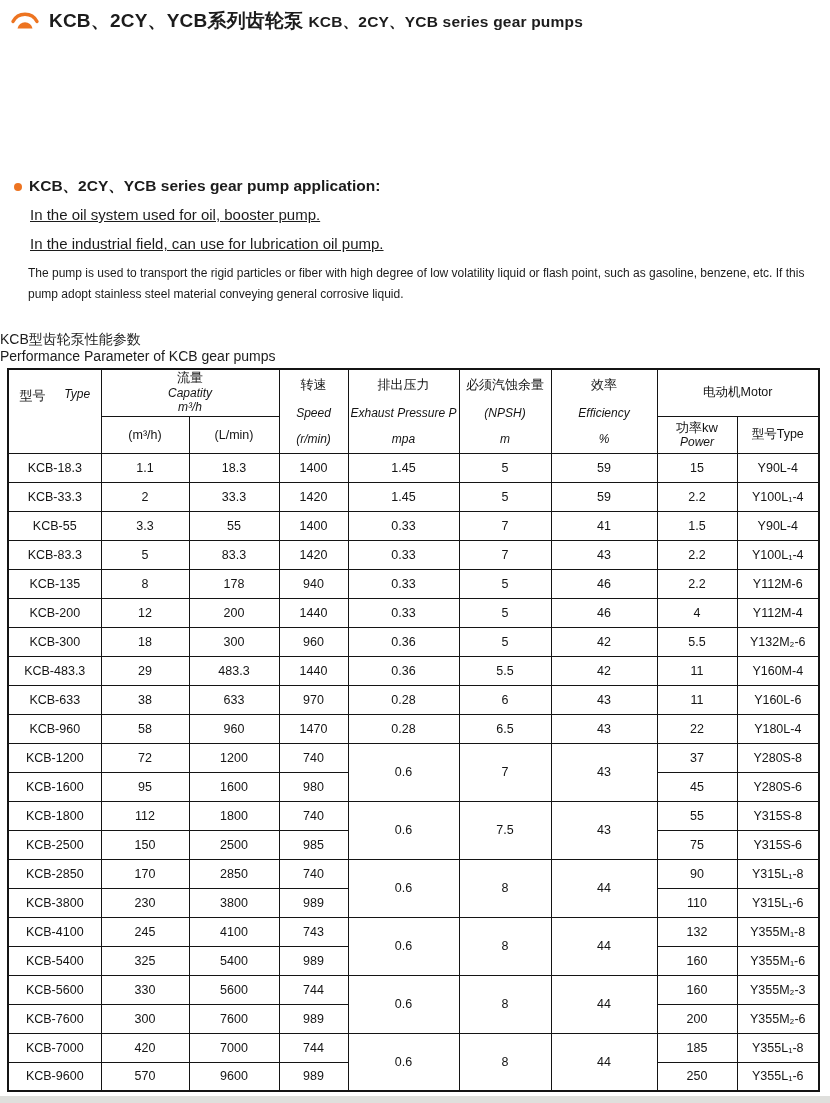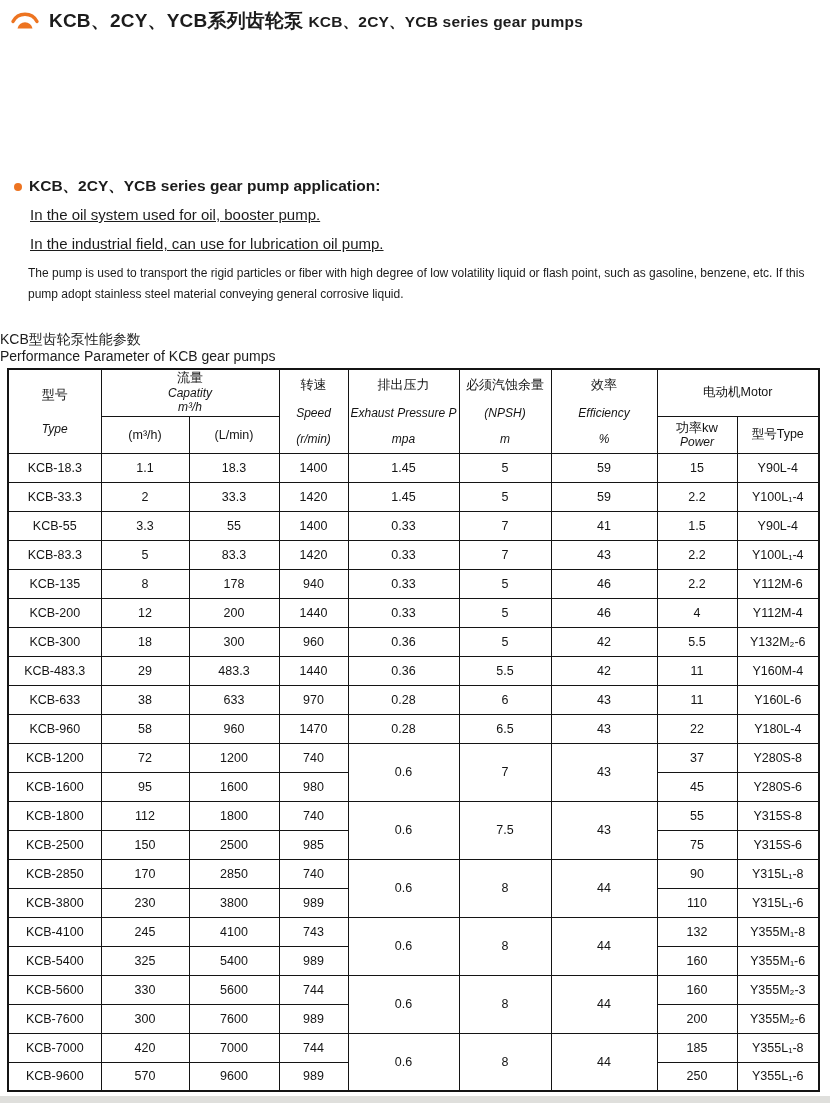"型号" .th-two { flex-direction: column -> none; padding: 6px 1px -> 16px 1px }
